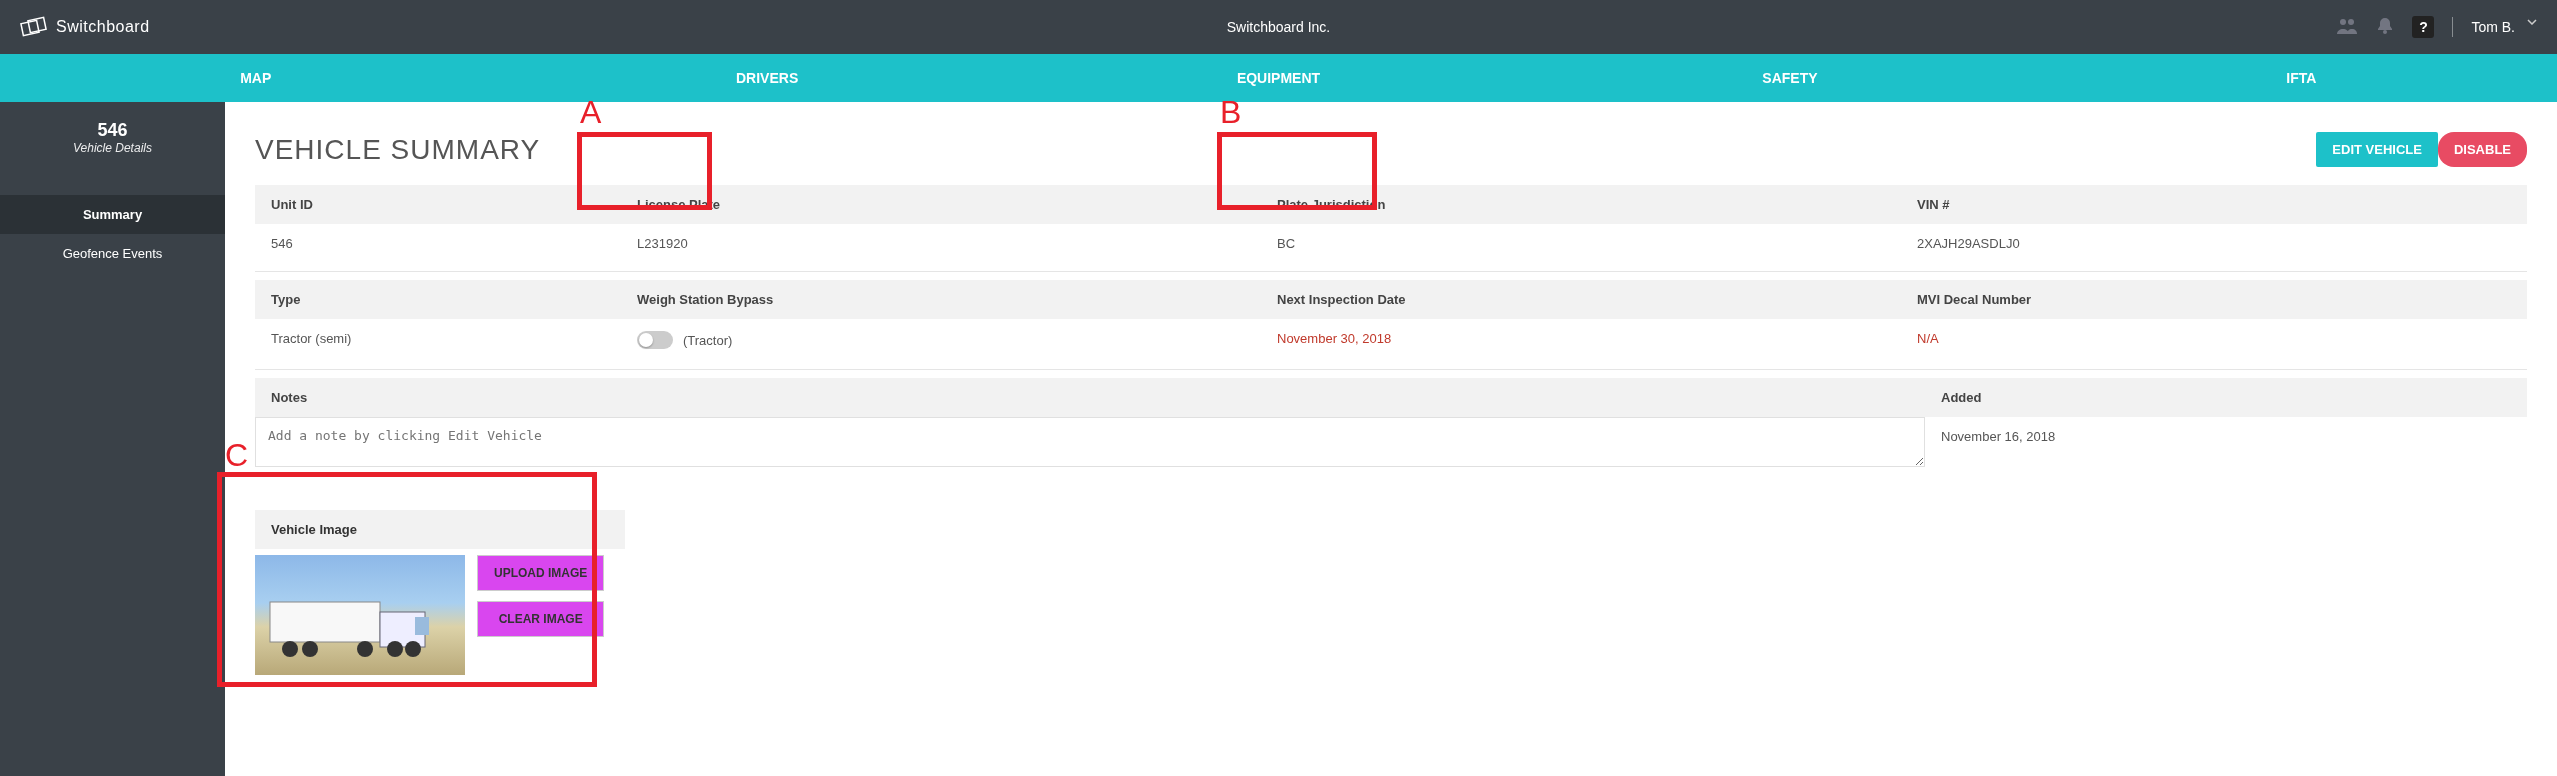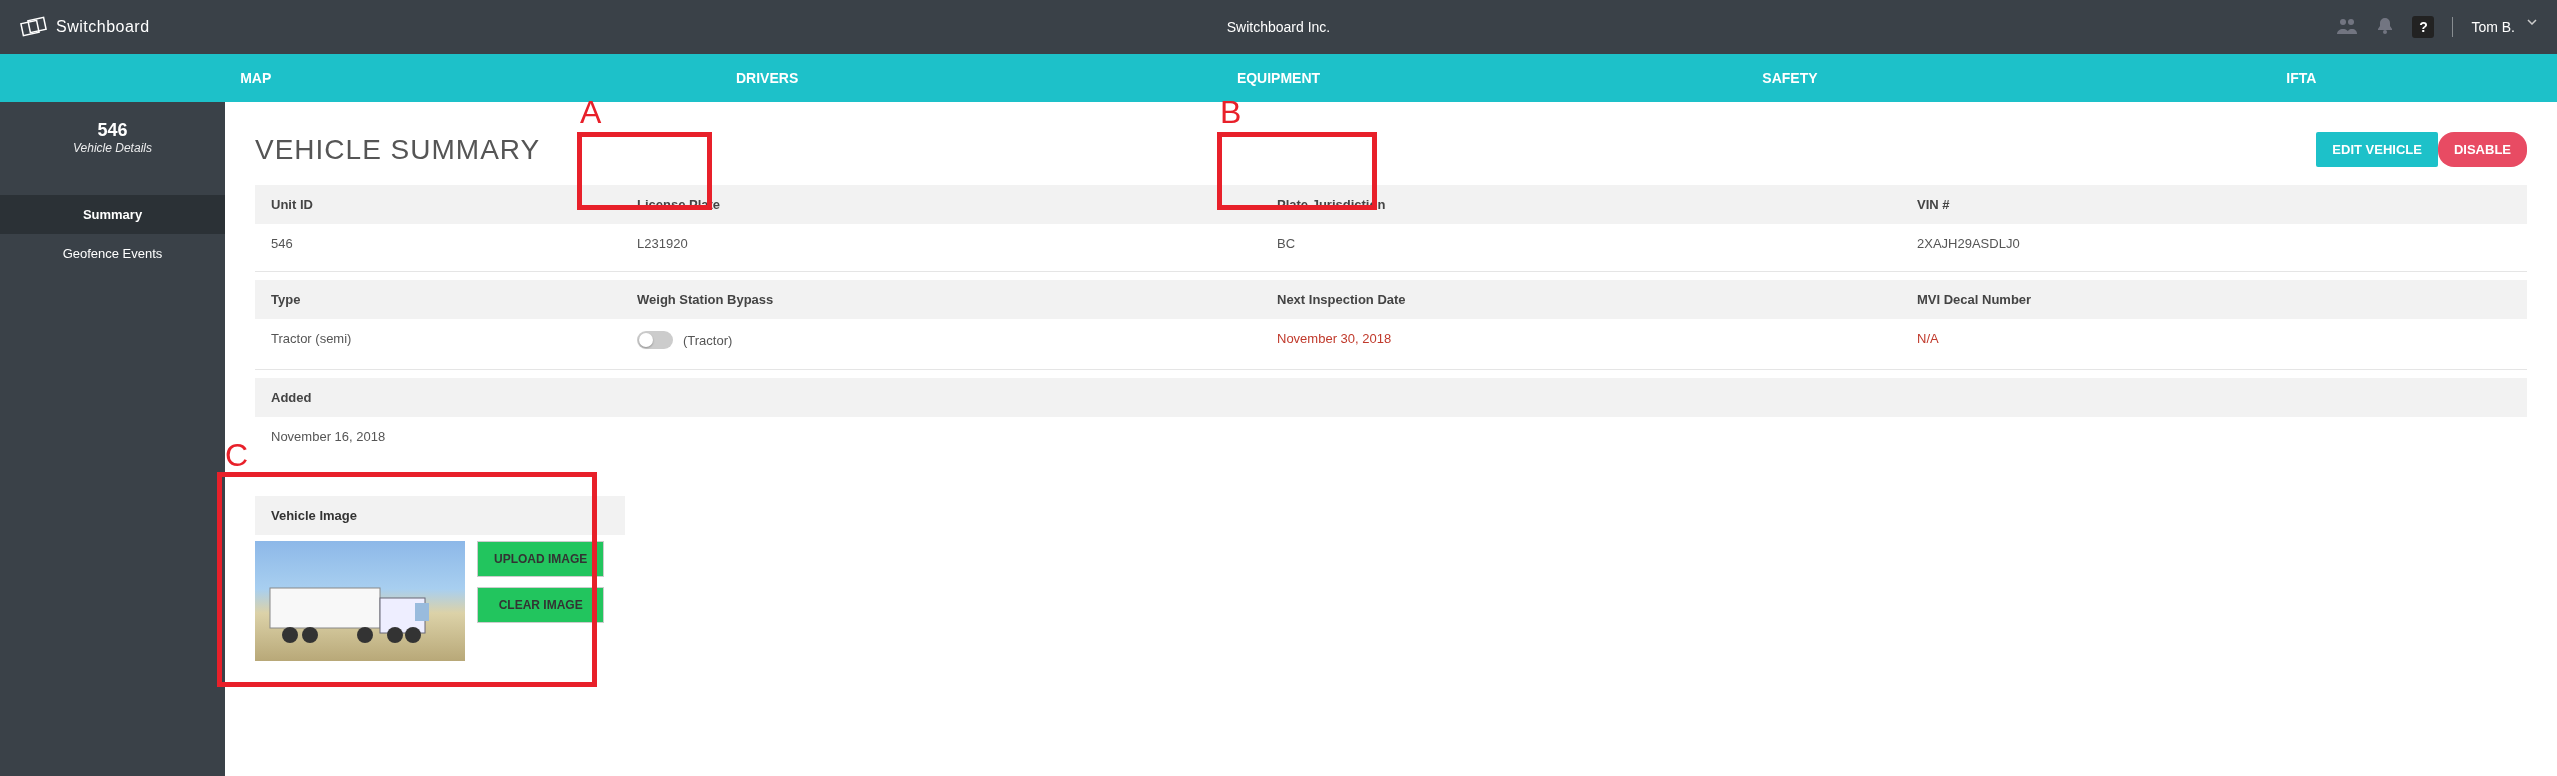"Notes" div.notes-col { html: none -> <div> <div> <div>Notes</div> </div> <textarea></textarea> </div> }
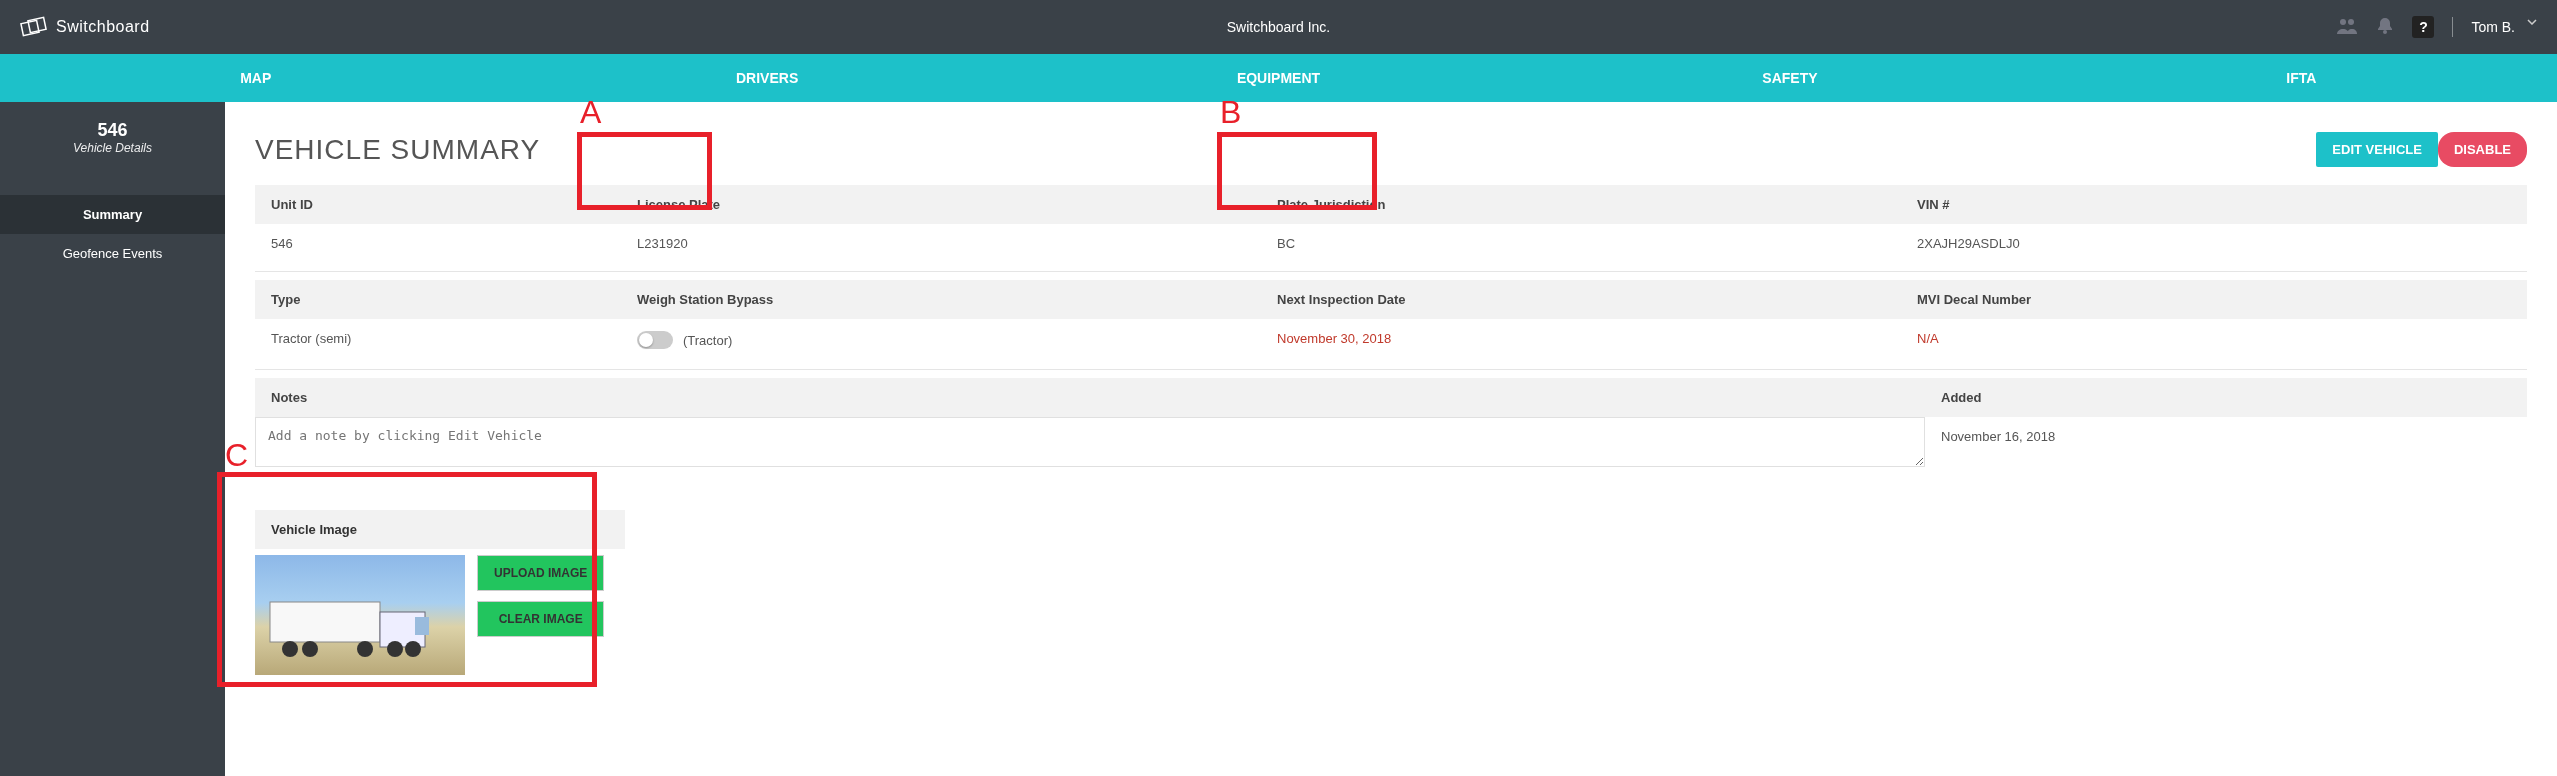"UPLOAD IMAGE" .btn-outline { background: #22c55e -> #d946ef }
